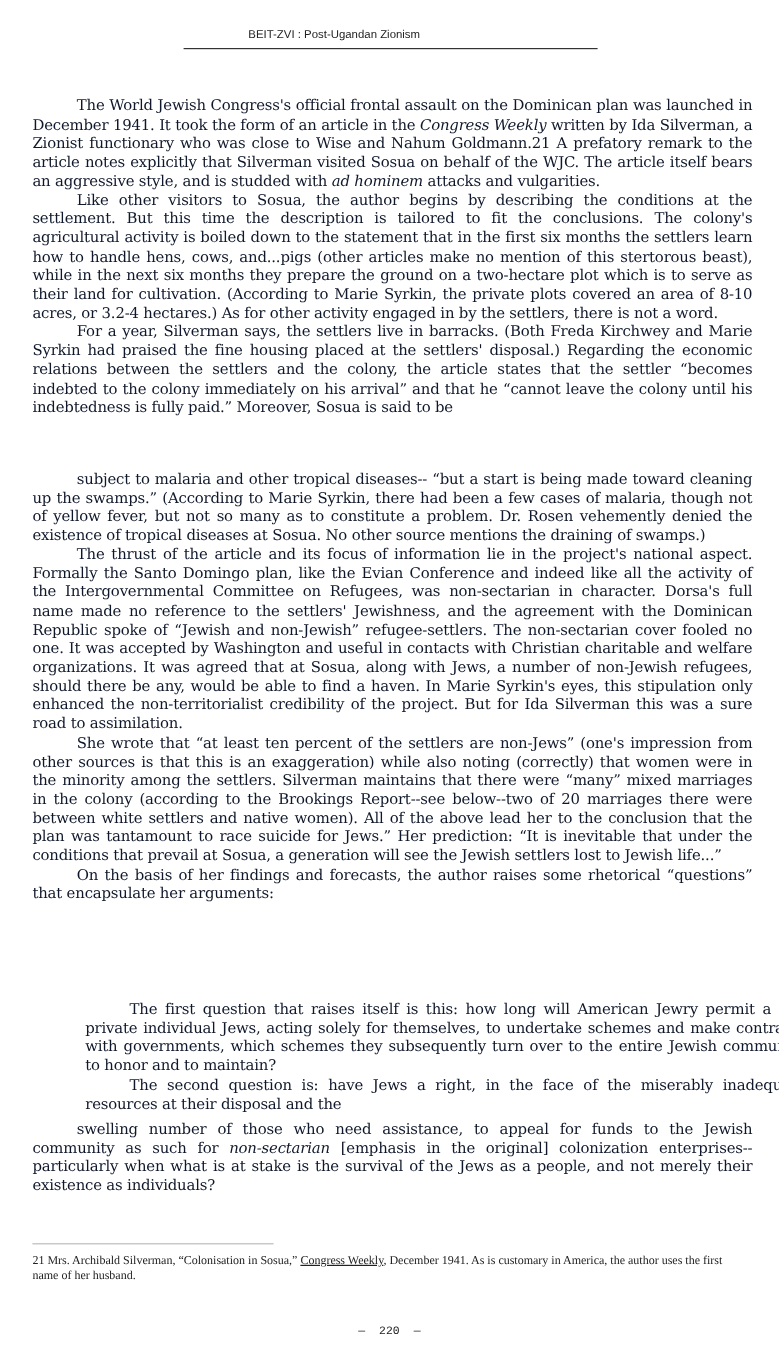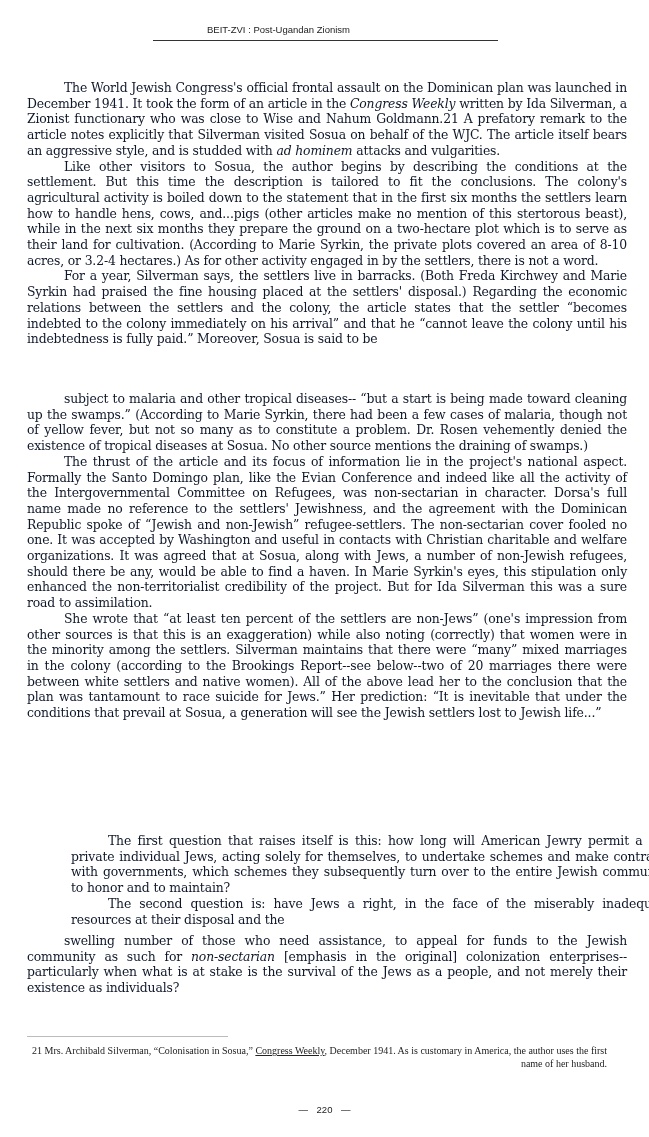"On the basis of her" p { html: none -> <p>On the basis of her findings and forecasts, the author raises some rhetorical “questions” that encapsulate her arguments:</p> }
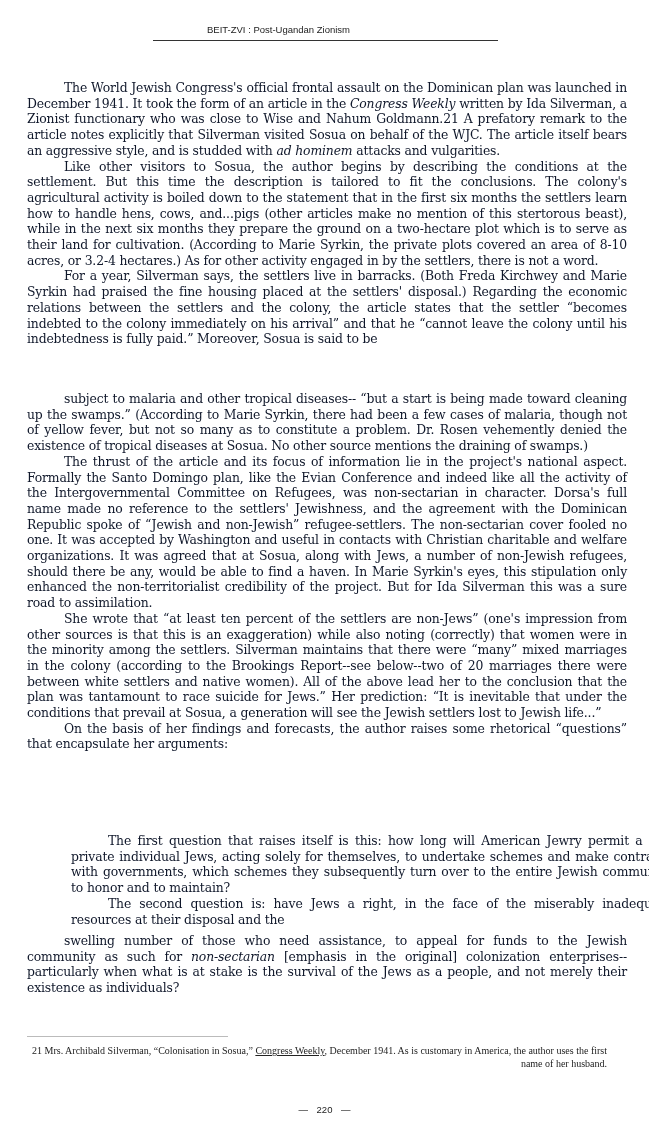"21 Mrs. Archibald Silverman," .footnote { text-align: right -> none }
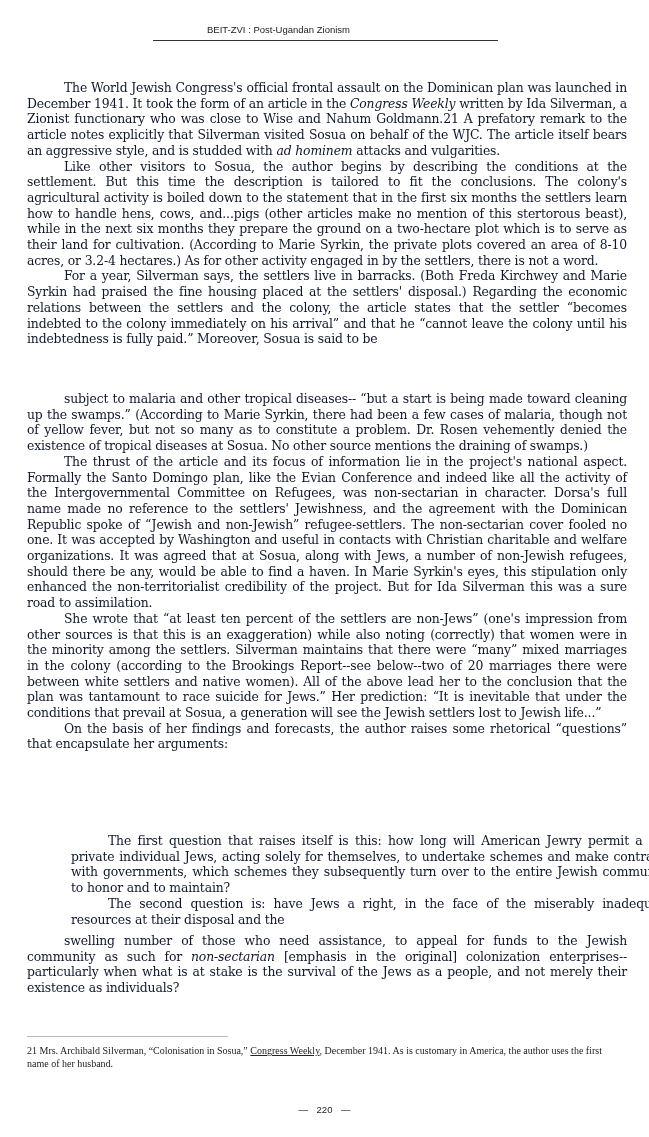"— 220 —" .page-number { font-family: Liberation Sans, sans-serif -> Liberation Mono, monospace }
